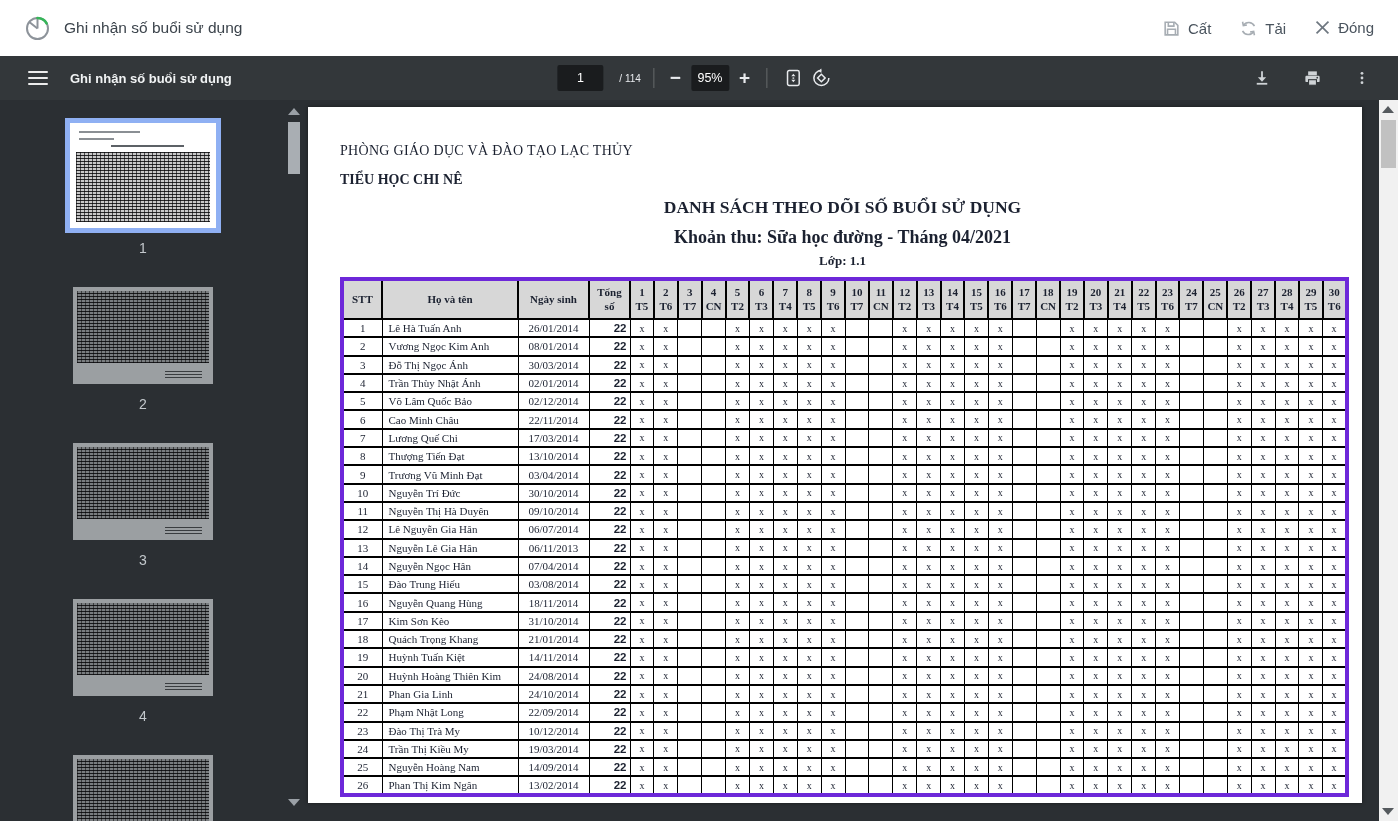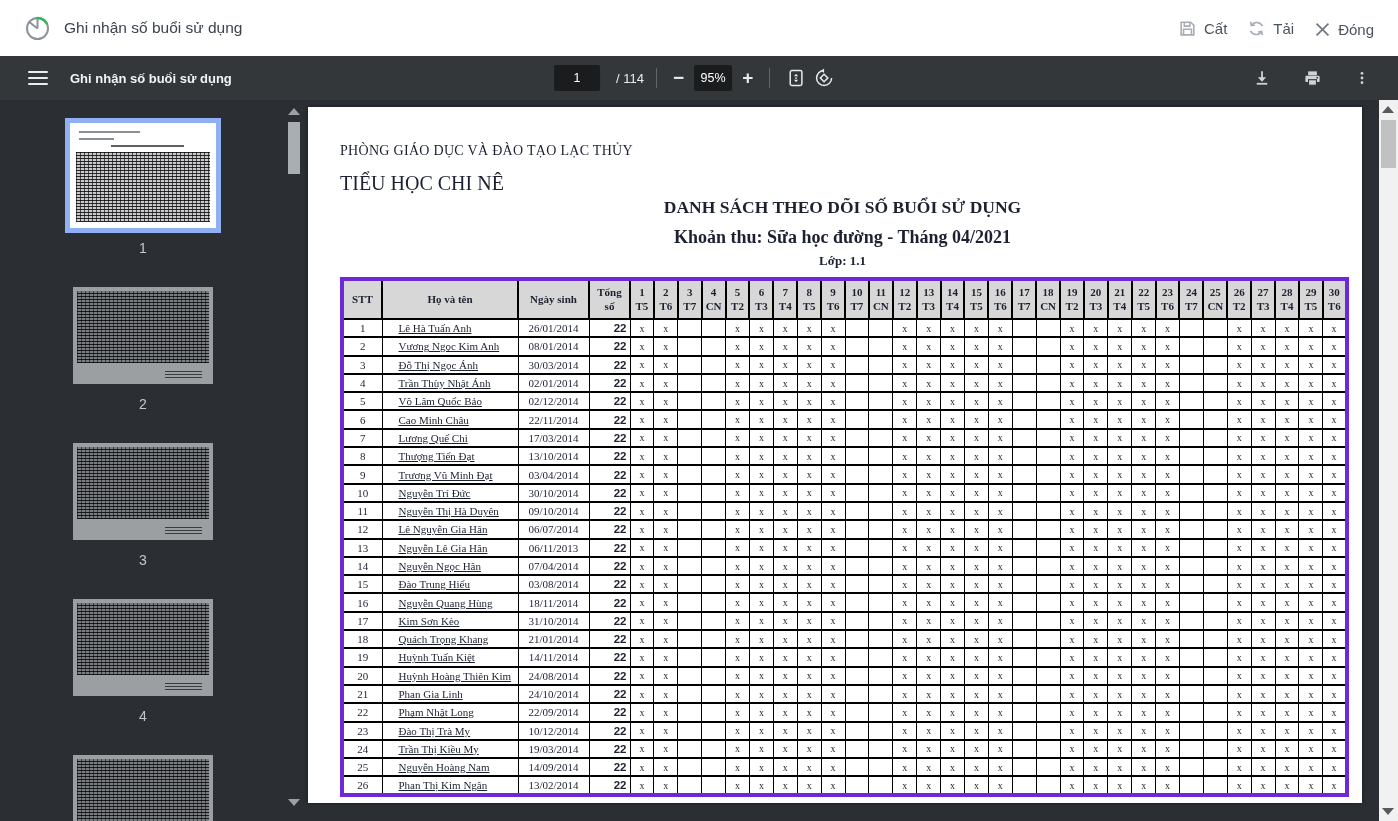"Cất" .app-actions { align-items: flex-end -> flex-start; gap: 20px -> 28px }
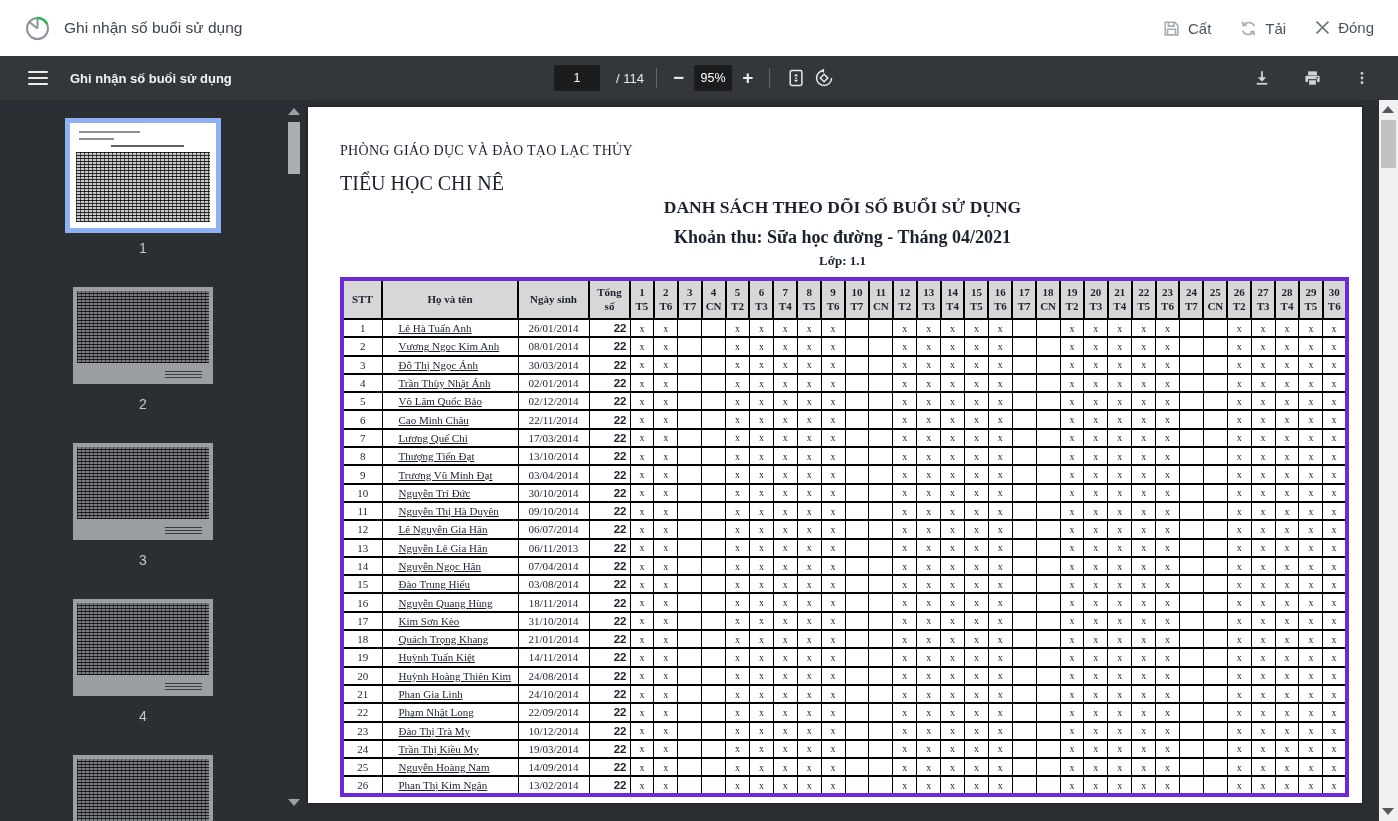"/ 114" .page-total { font-size: 13px -> 10px }
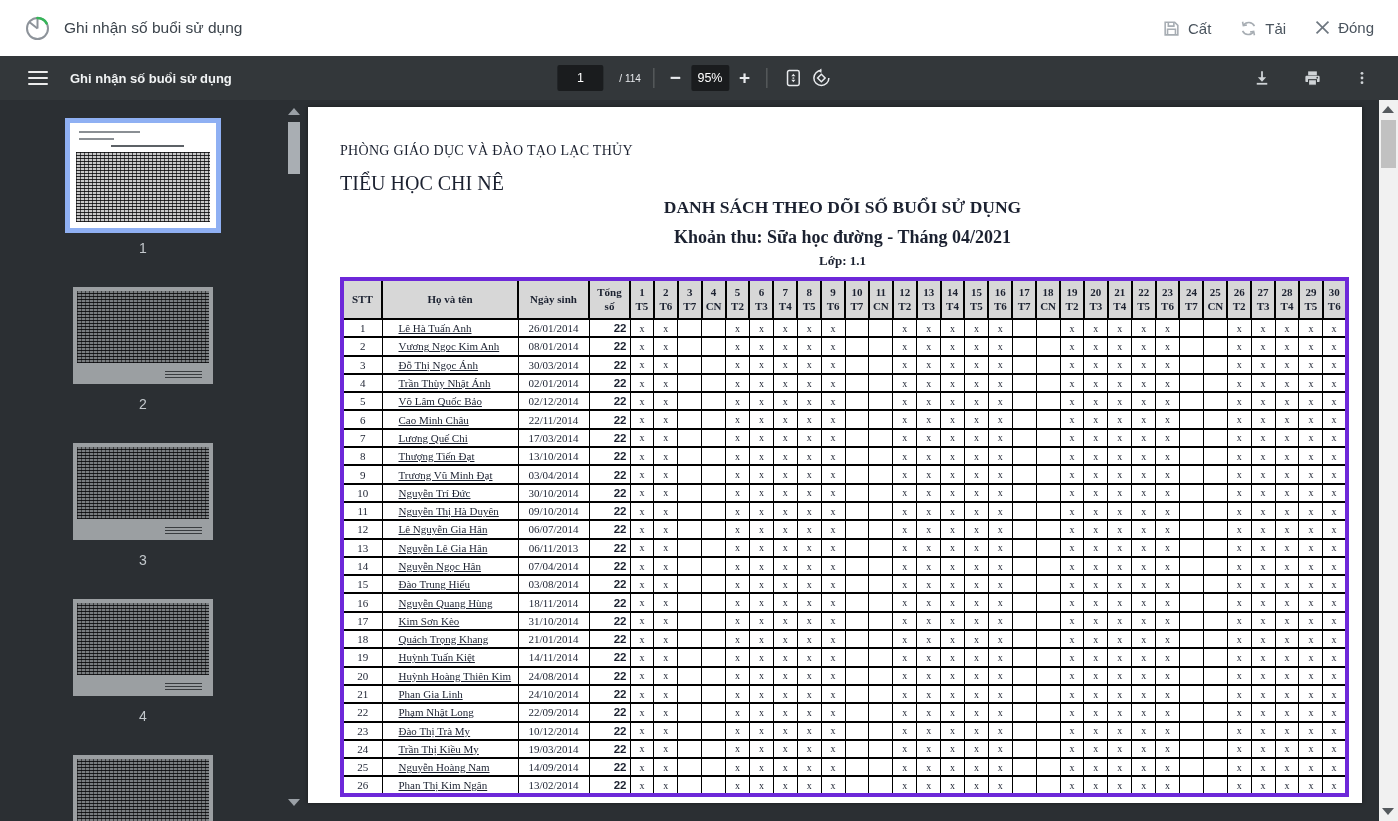"TIỂU HỌC CHI NÊ" .org2 { font-size: 20px -> 14px; font-weight: normal -> bold }
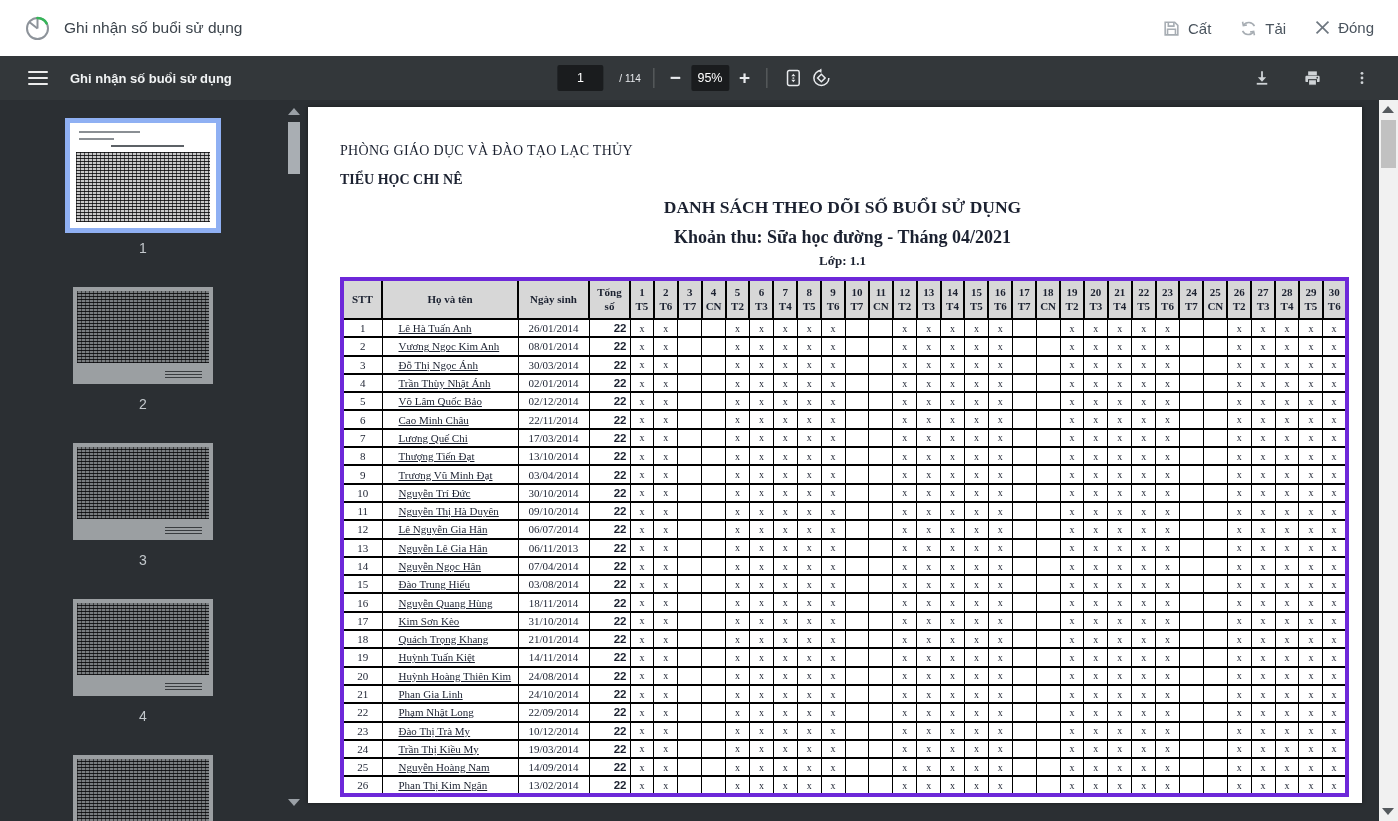"Lê Hà Tuấn Anh" .c-name { padding-left: 16px -> 6px; text-decoration: underline -> none }
